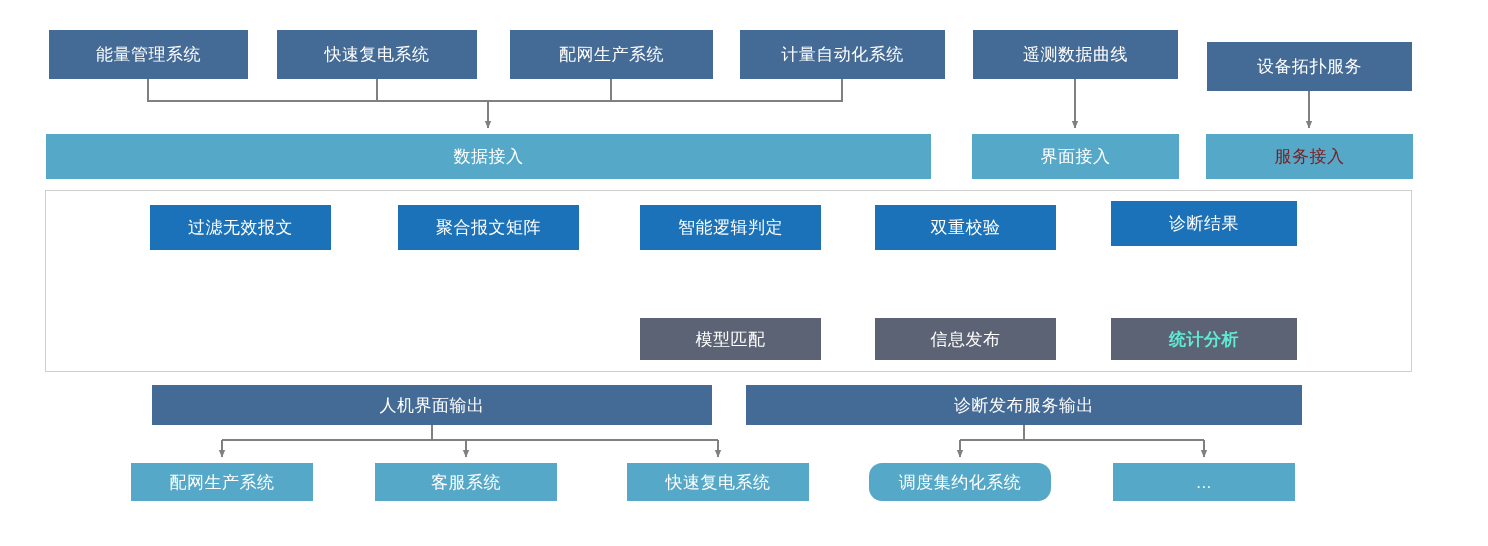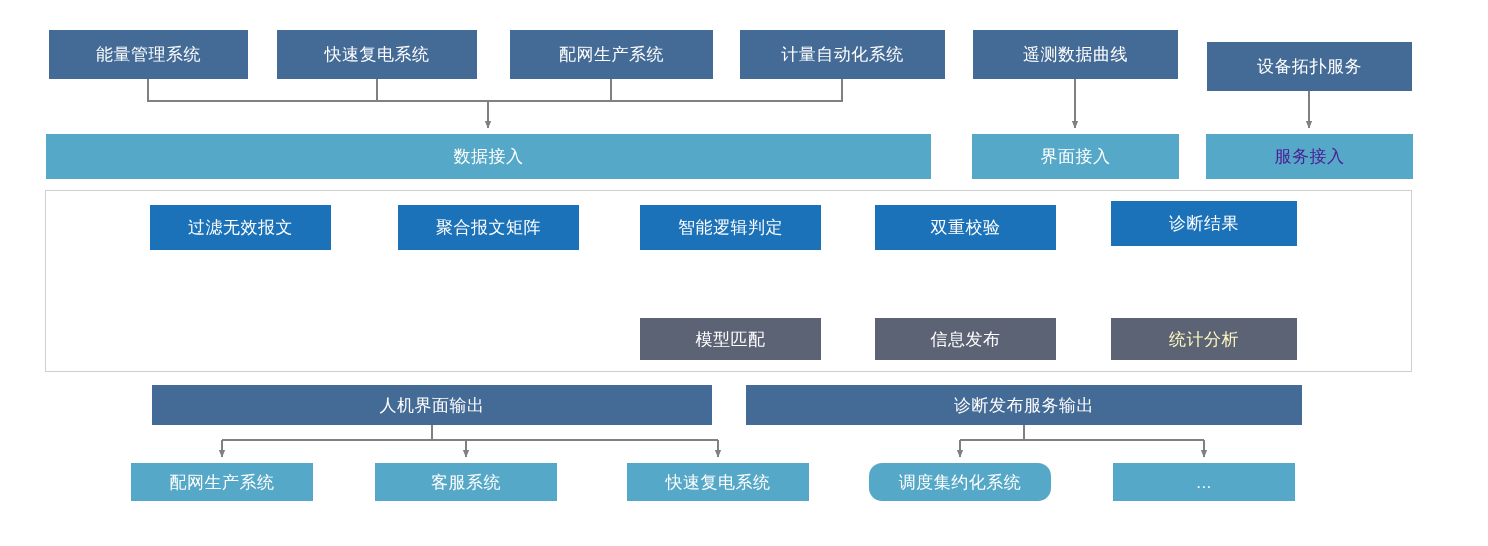"服务接入" div.node { color: #4c1d95 -> #7f1d1d }
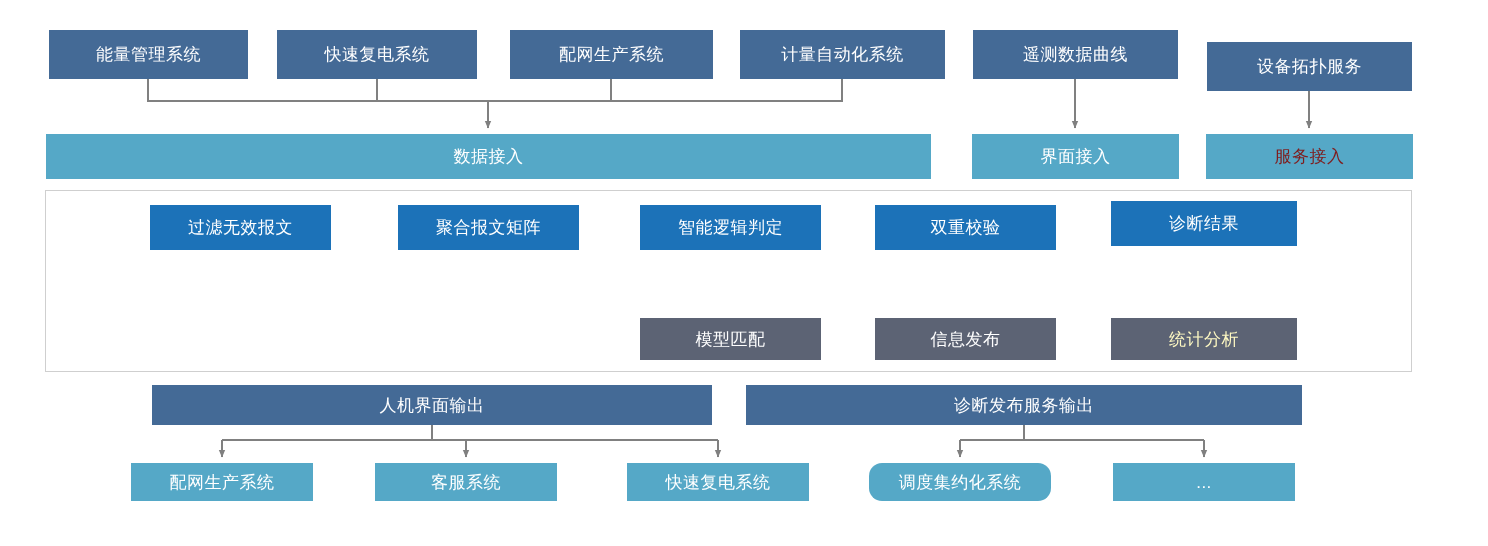"统计分析" div.node { color: #fef9c3 -> #5eead4; font-weight: none -> bold }
